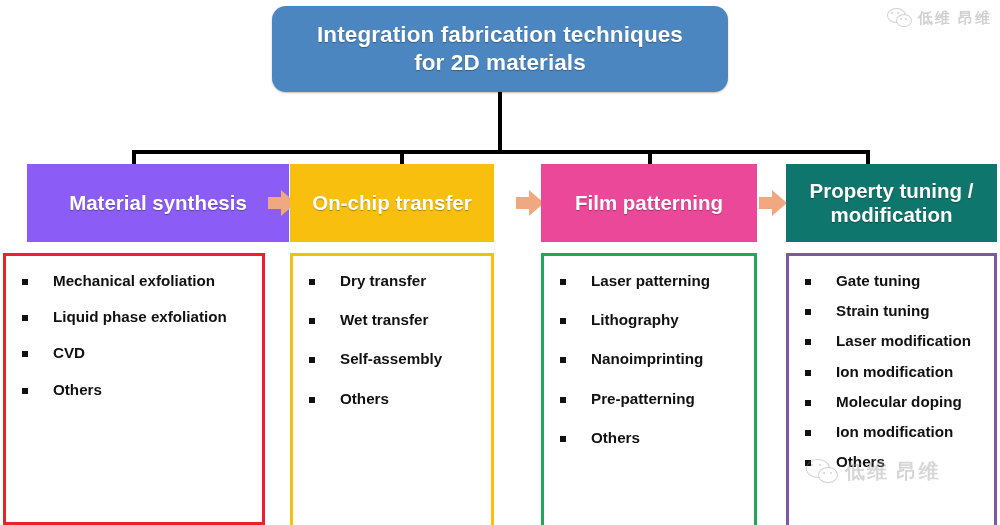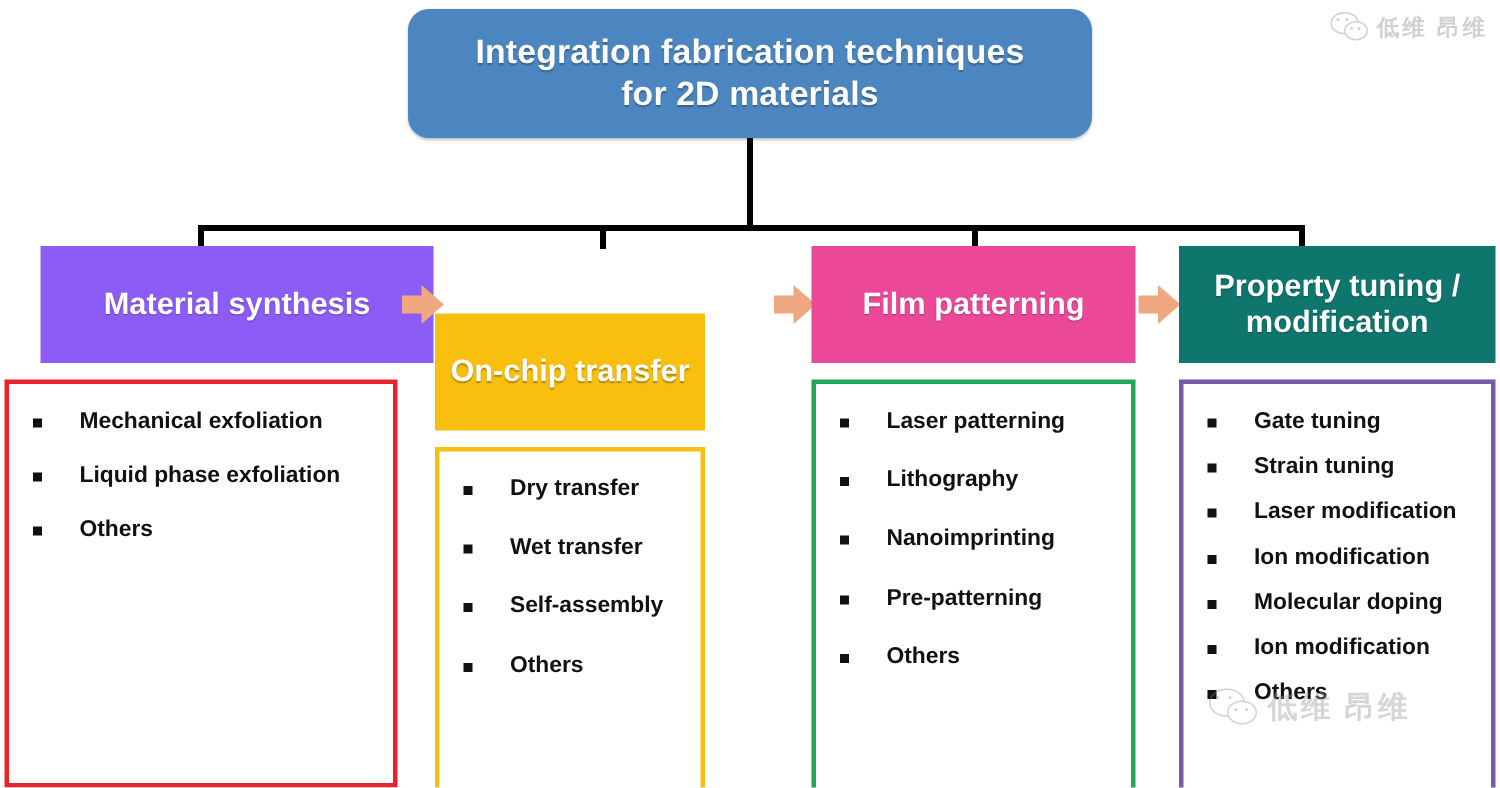"On-chip transfer" #col1 { margin-top: 45px -> none; width: 180px -> 204px }
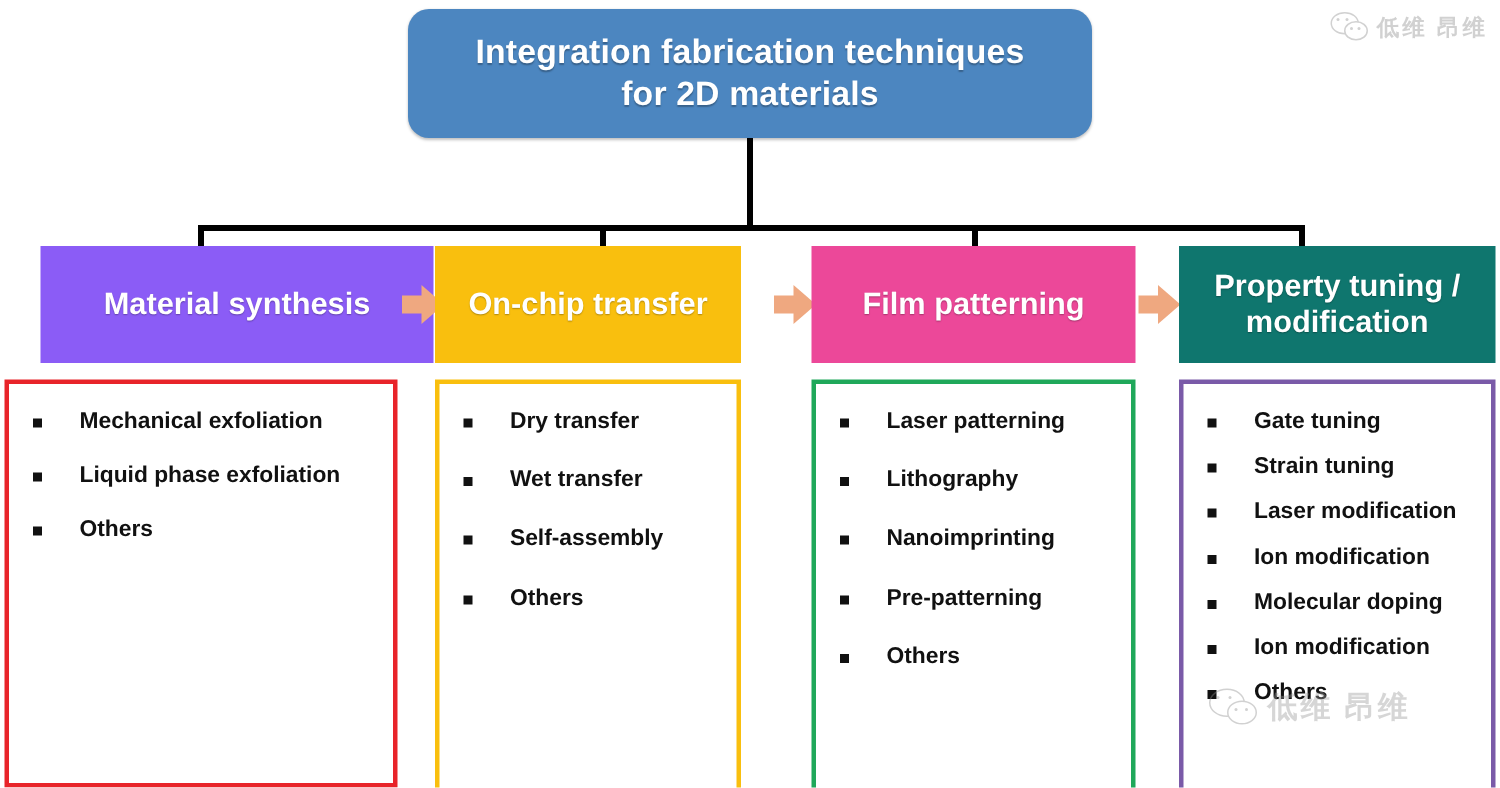"CVD" div.li { html: none -> <div> <span></span> <span>CVD</span> </div> }
